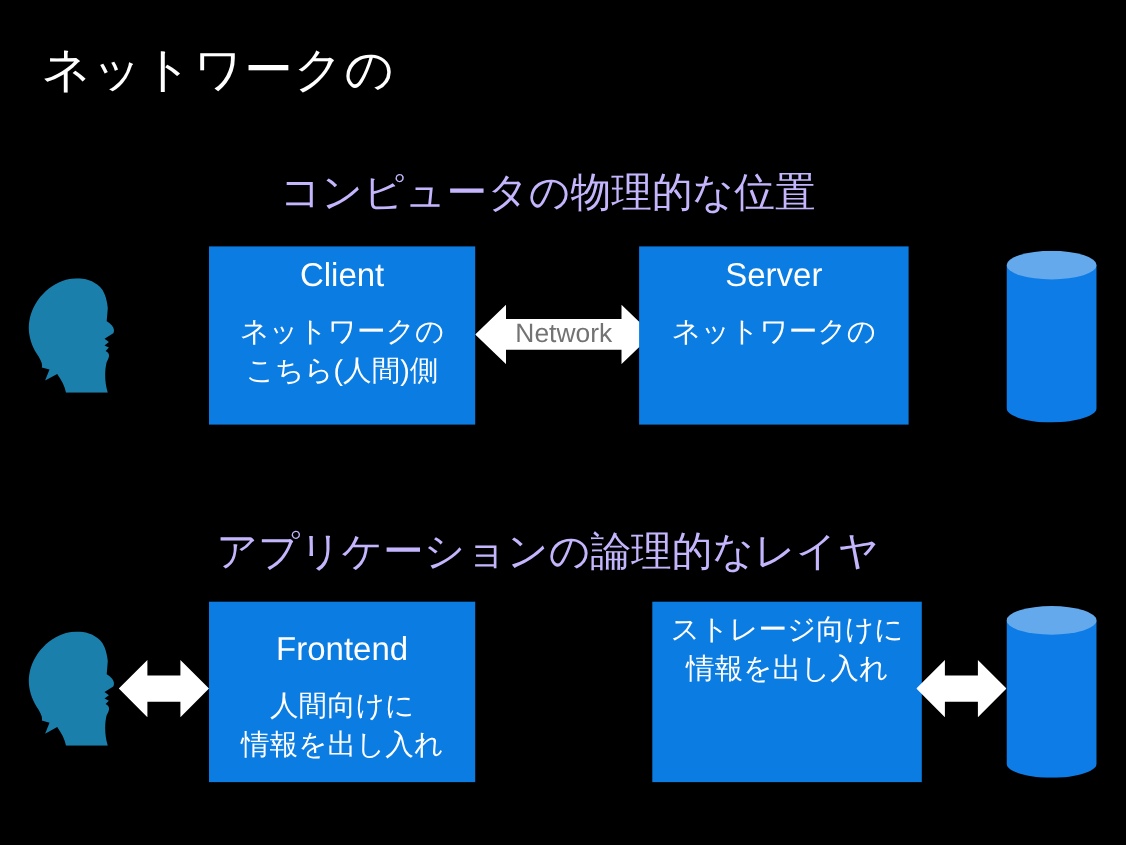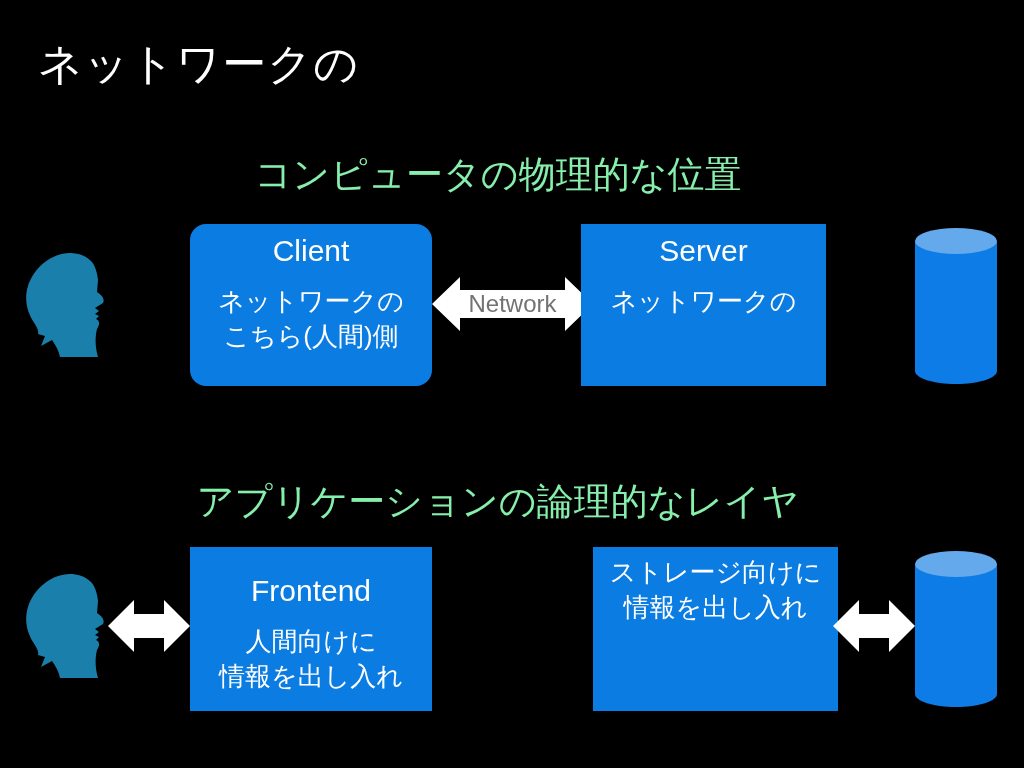"コンピュータの物理的な位置" .section-heading { color: #86efac -> #c4b5fd }
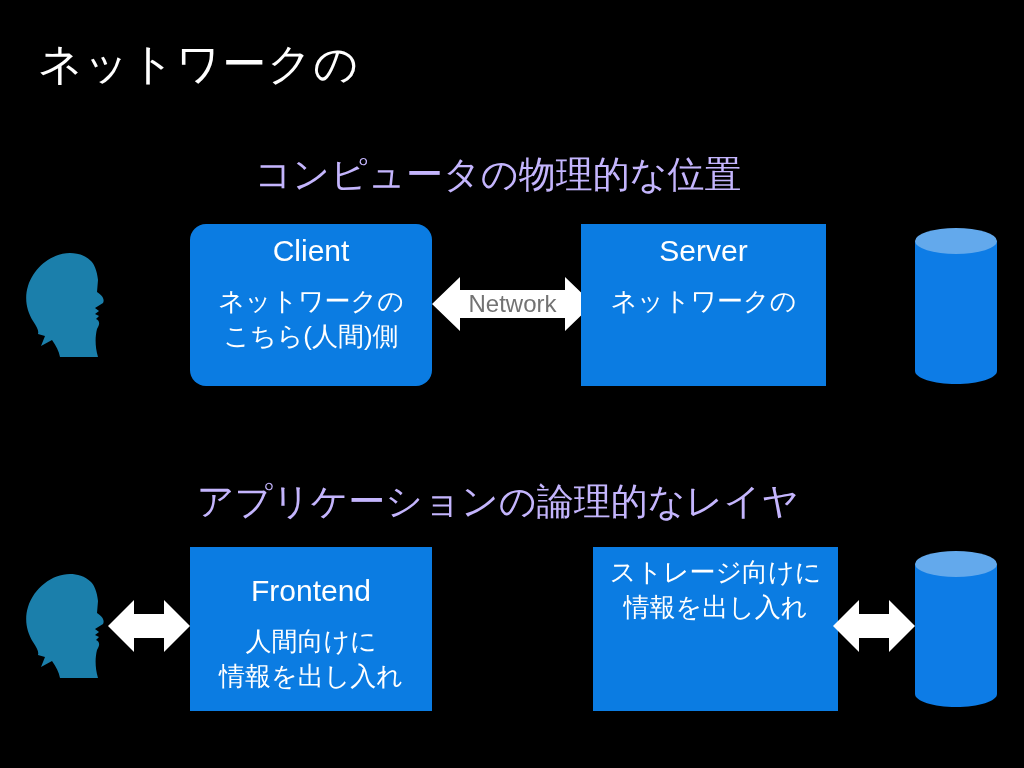"Client" .box-client { border-radius: 16px -> none }
